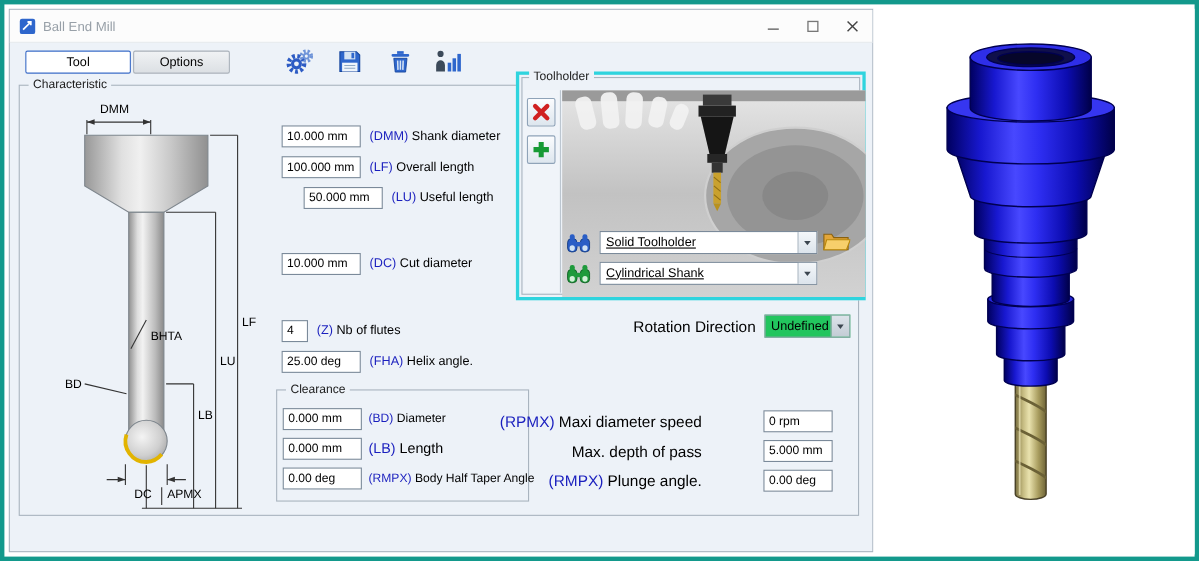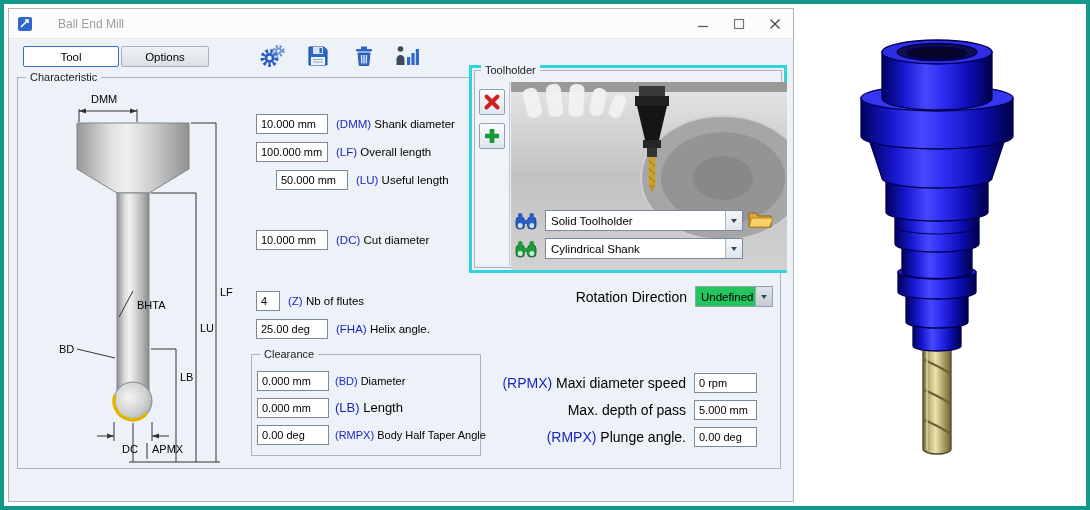"Ball End Mill" .title { margin-left: 25px -> 6px }
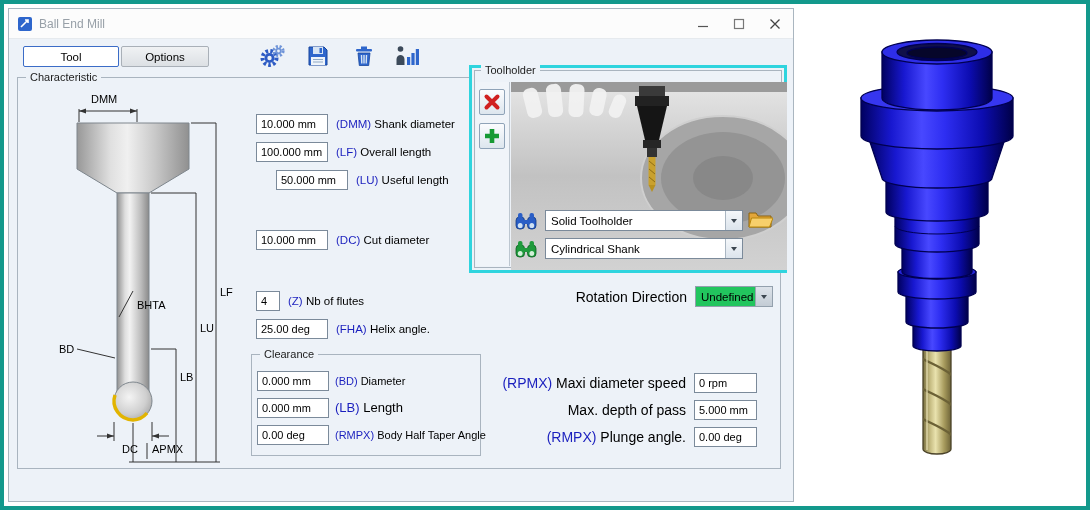"Solid Toolholder" .th-row-el { text-decoration: none -> underline }
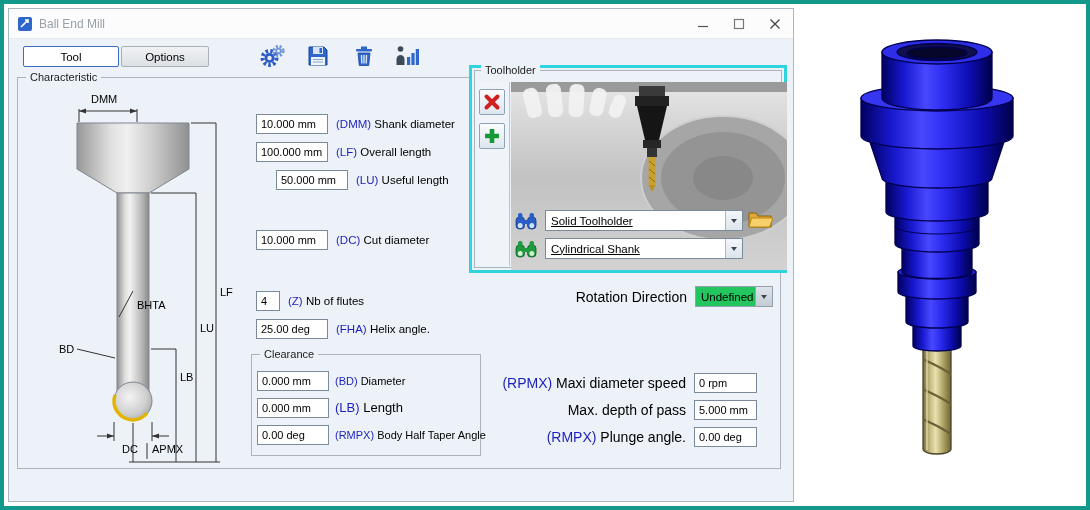"0 rpm" .w63 { margin-left: none -> 48px }
